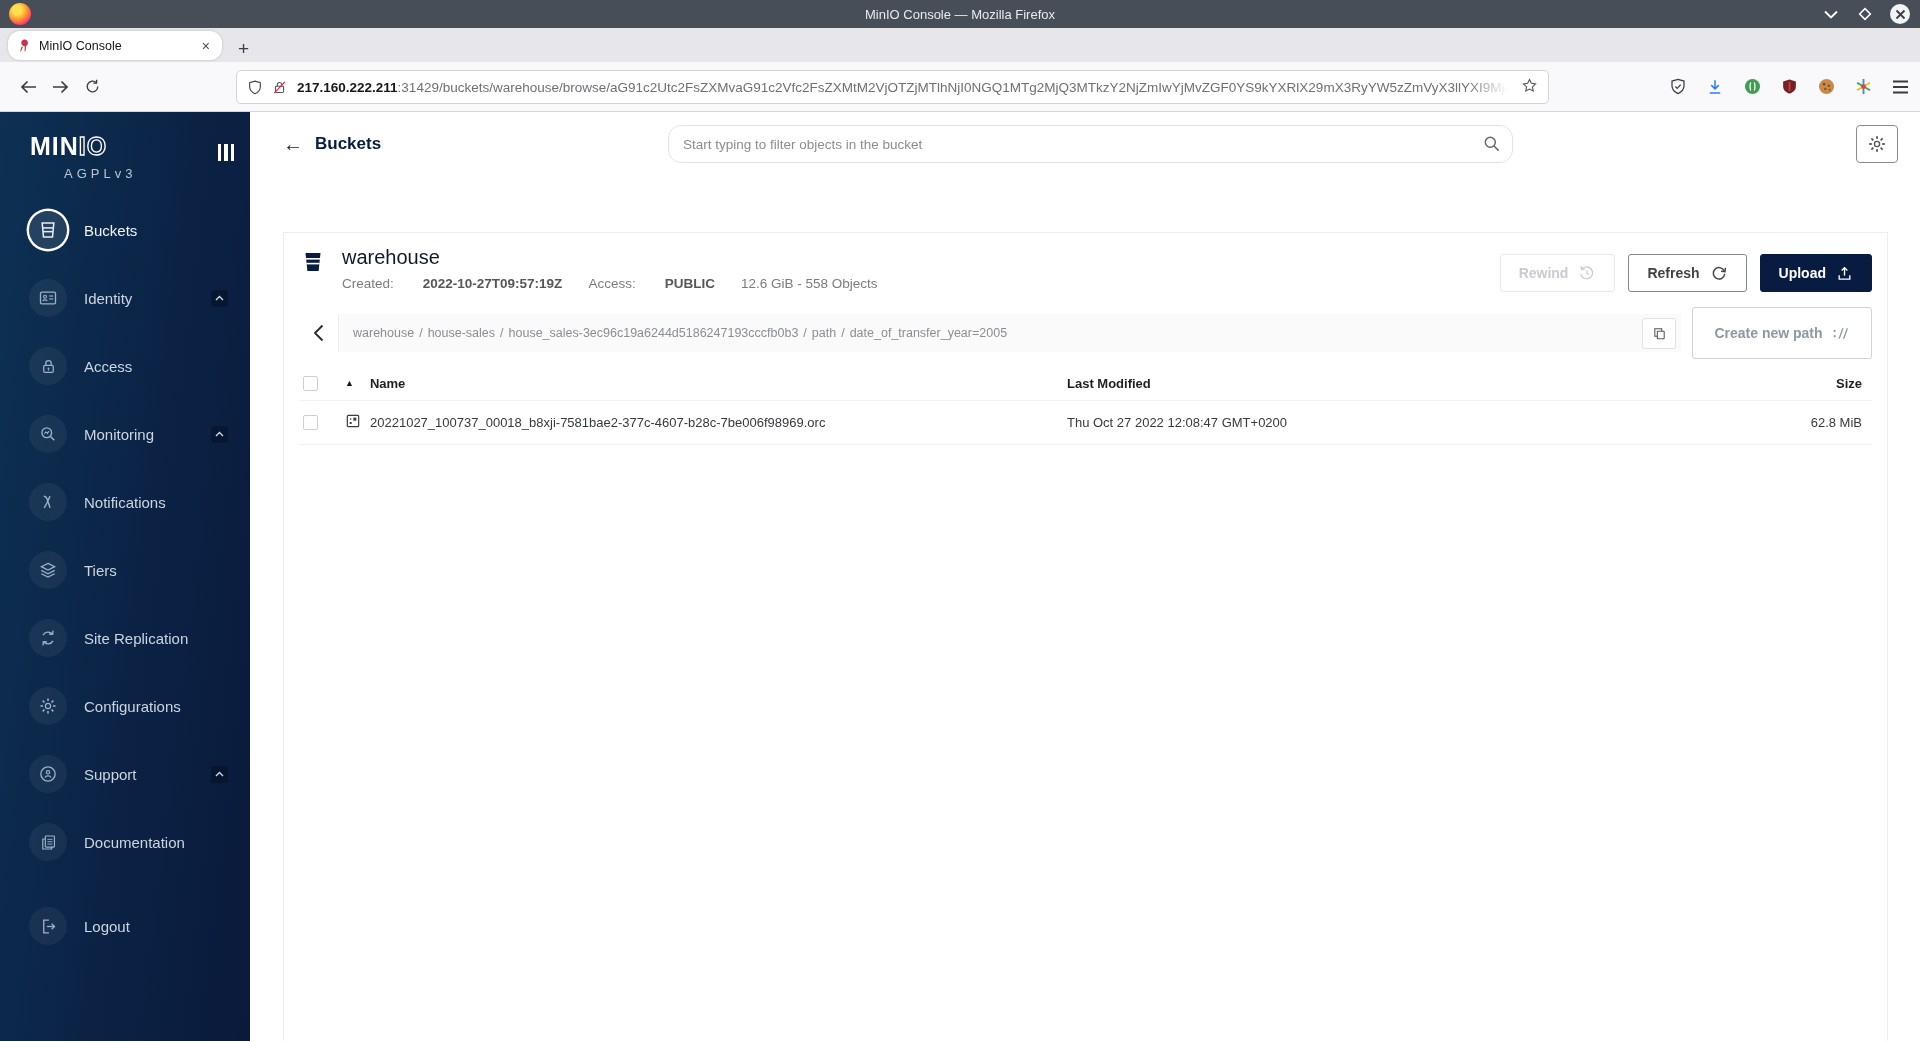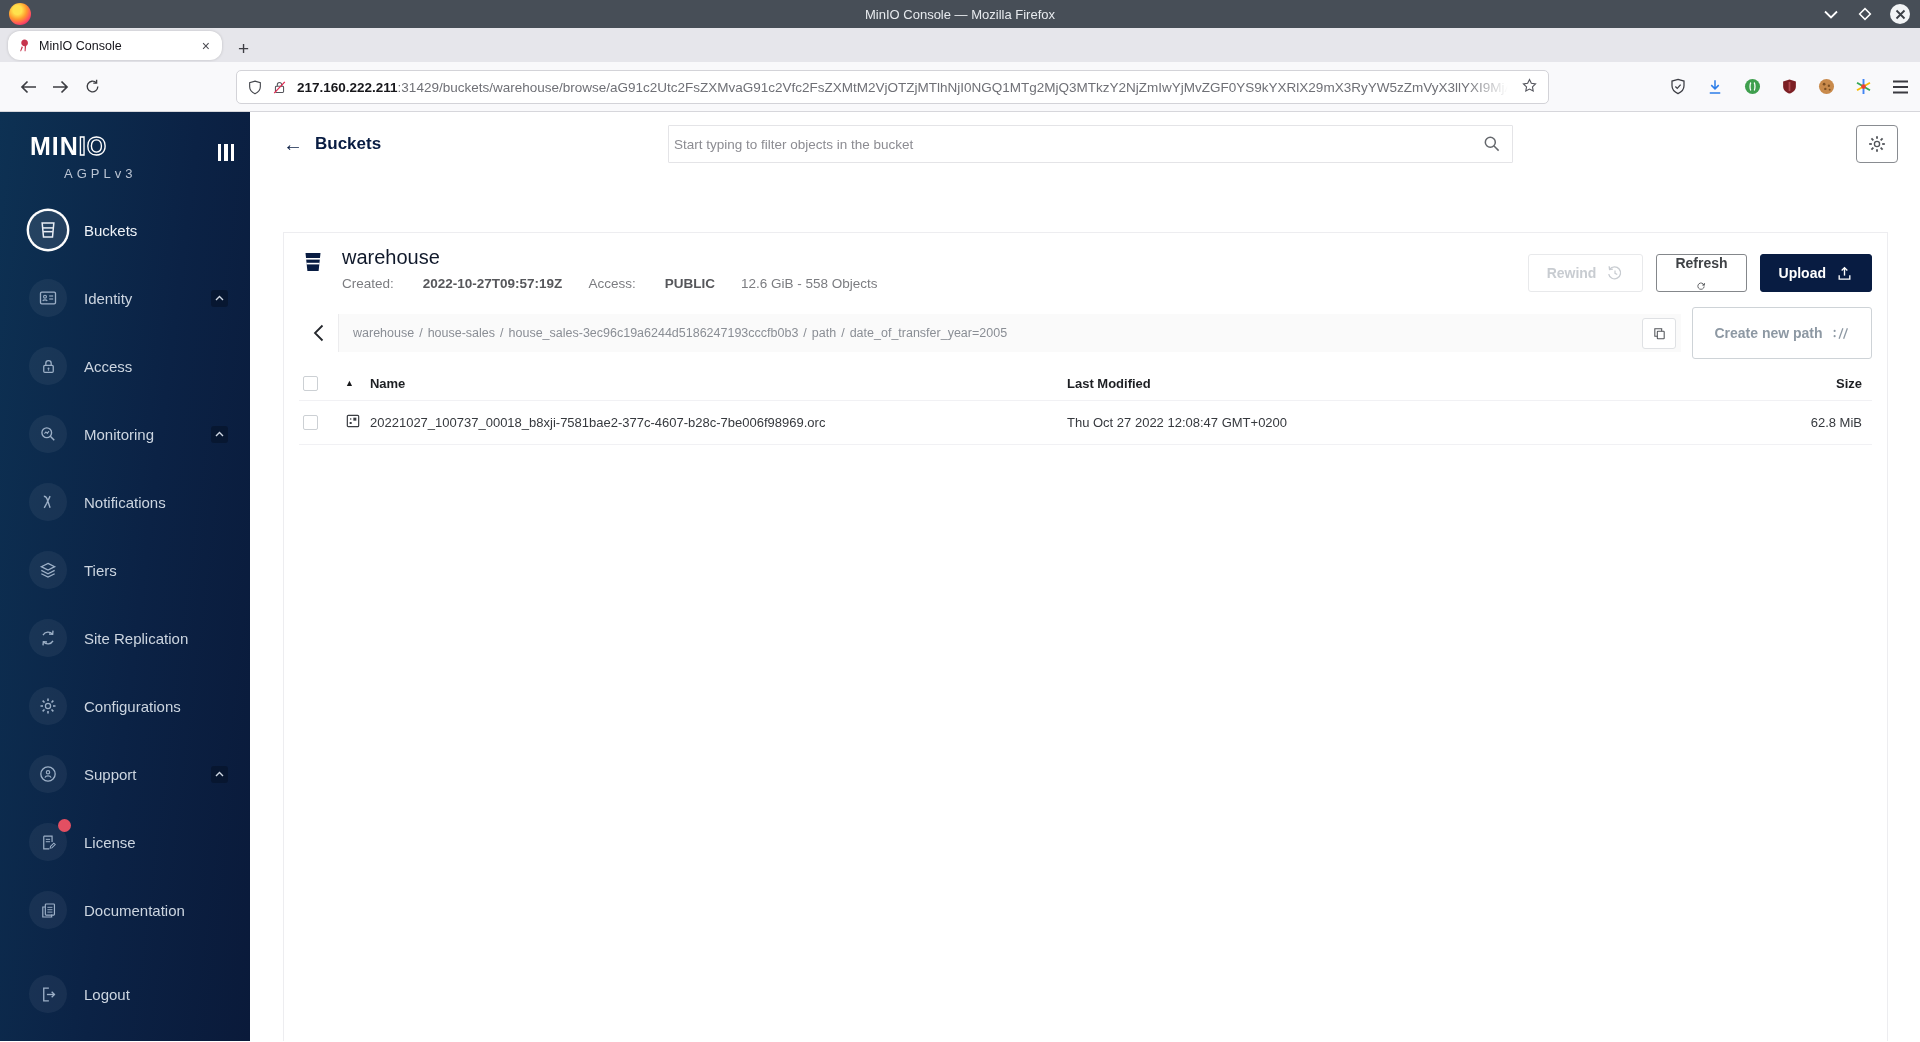"Start typing to filter objects" .search-input { border-radius: 1px -> 13px; padding: 0 42px 0 5px -> 0 42px 0 14px }
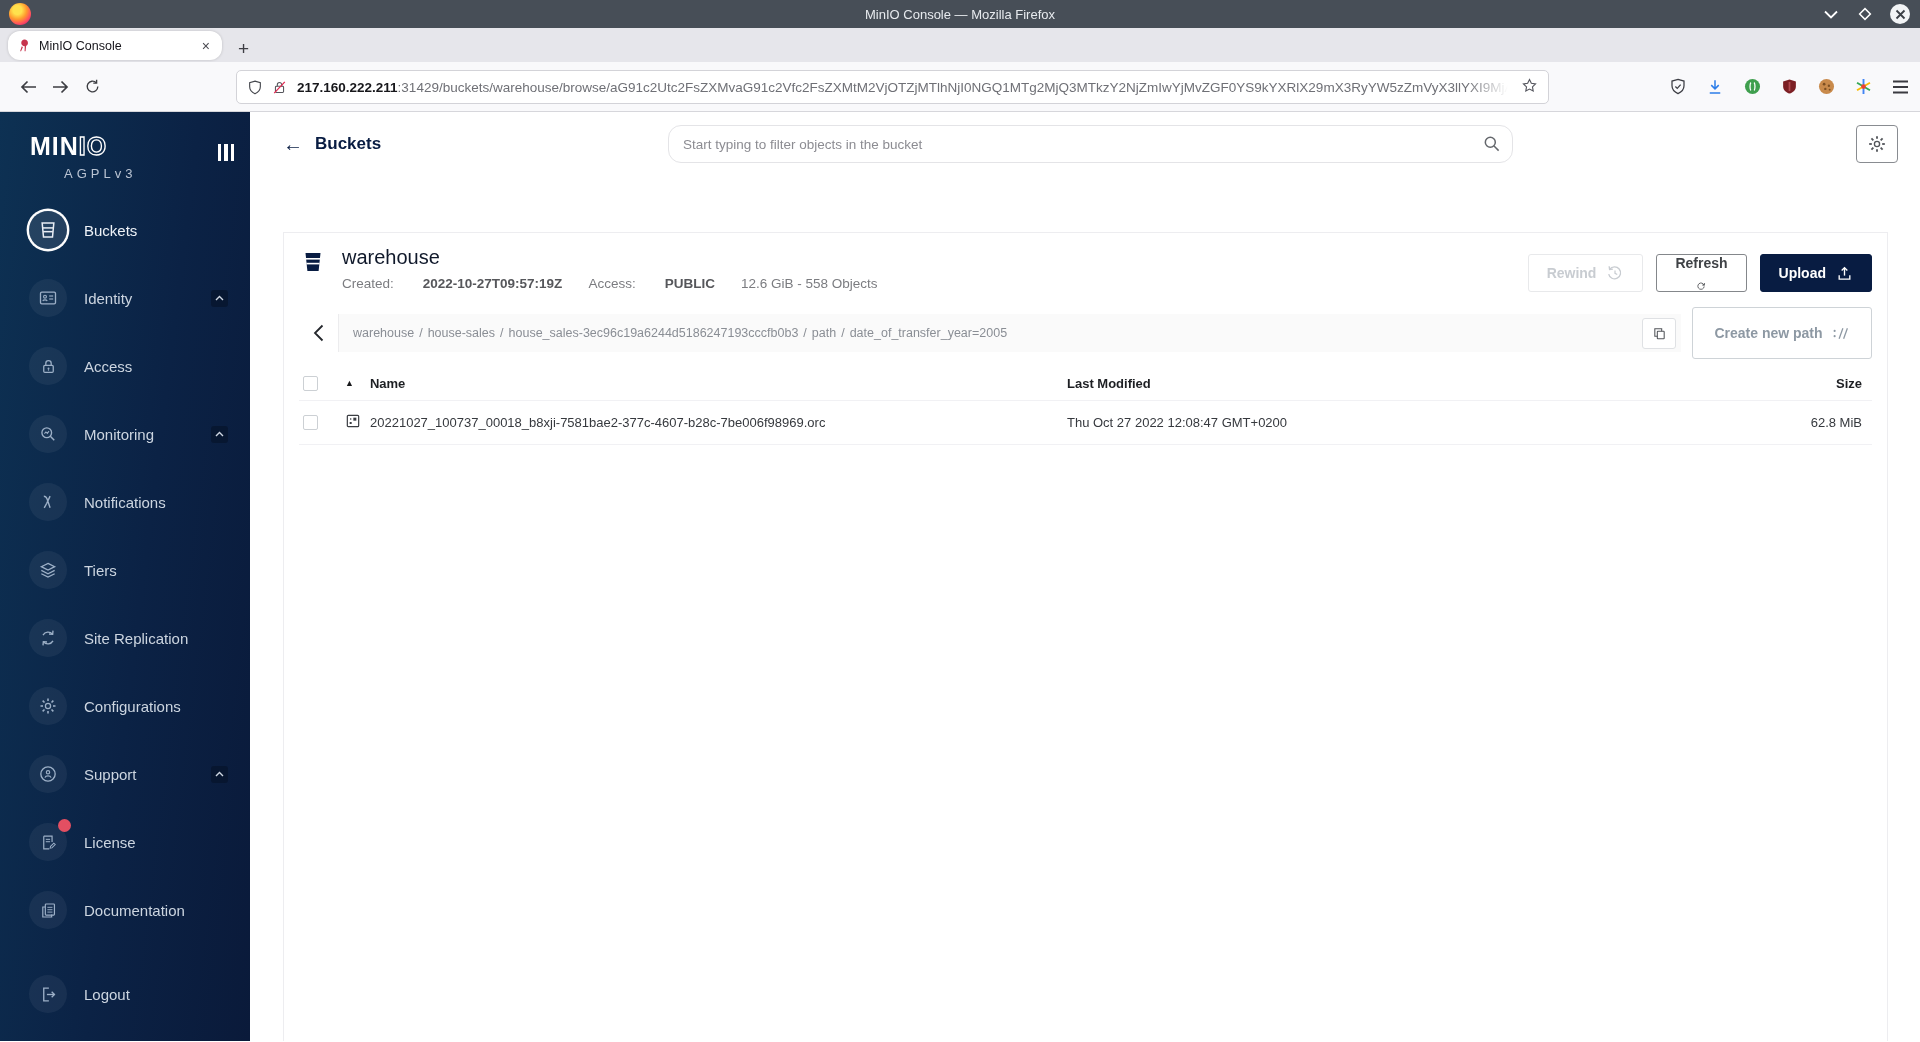"Refresh" .btn-outline { flex-direction: column -> none }
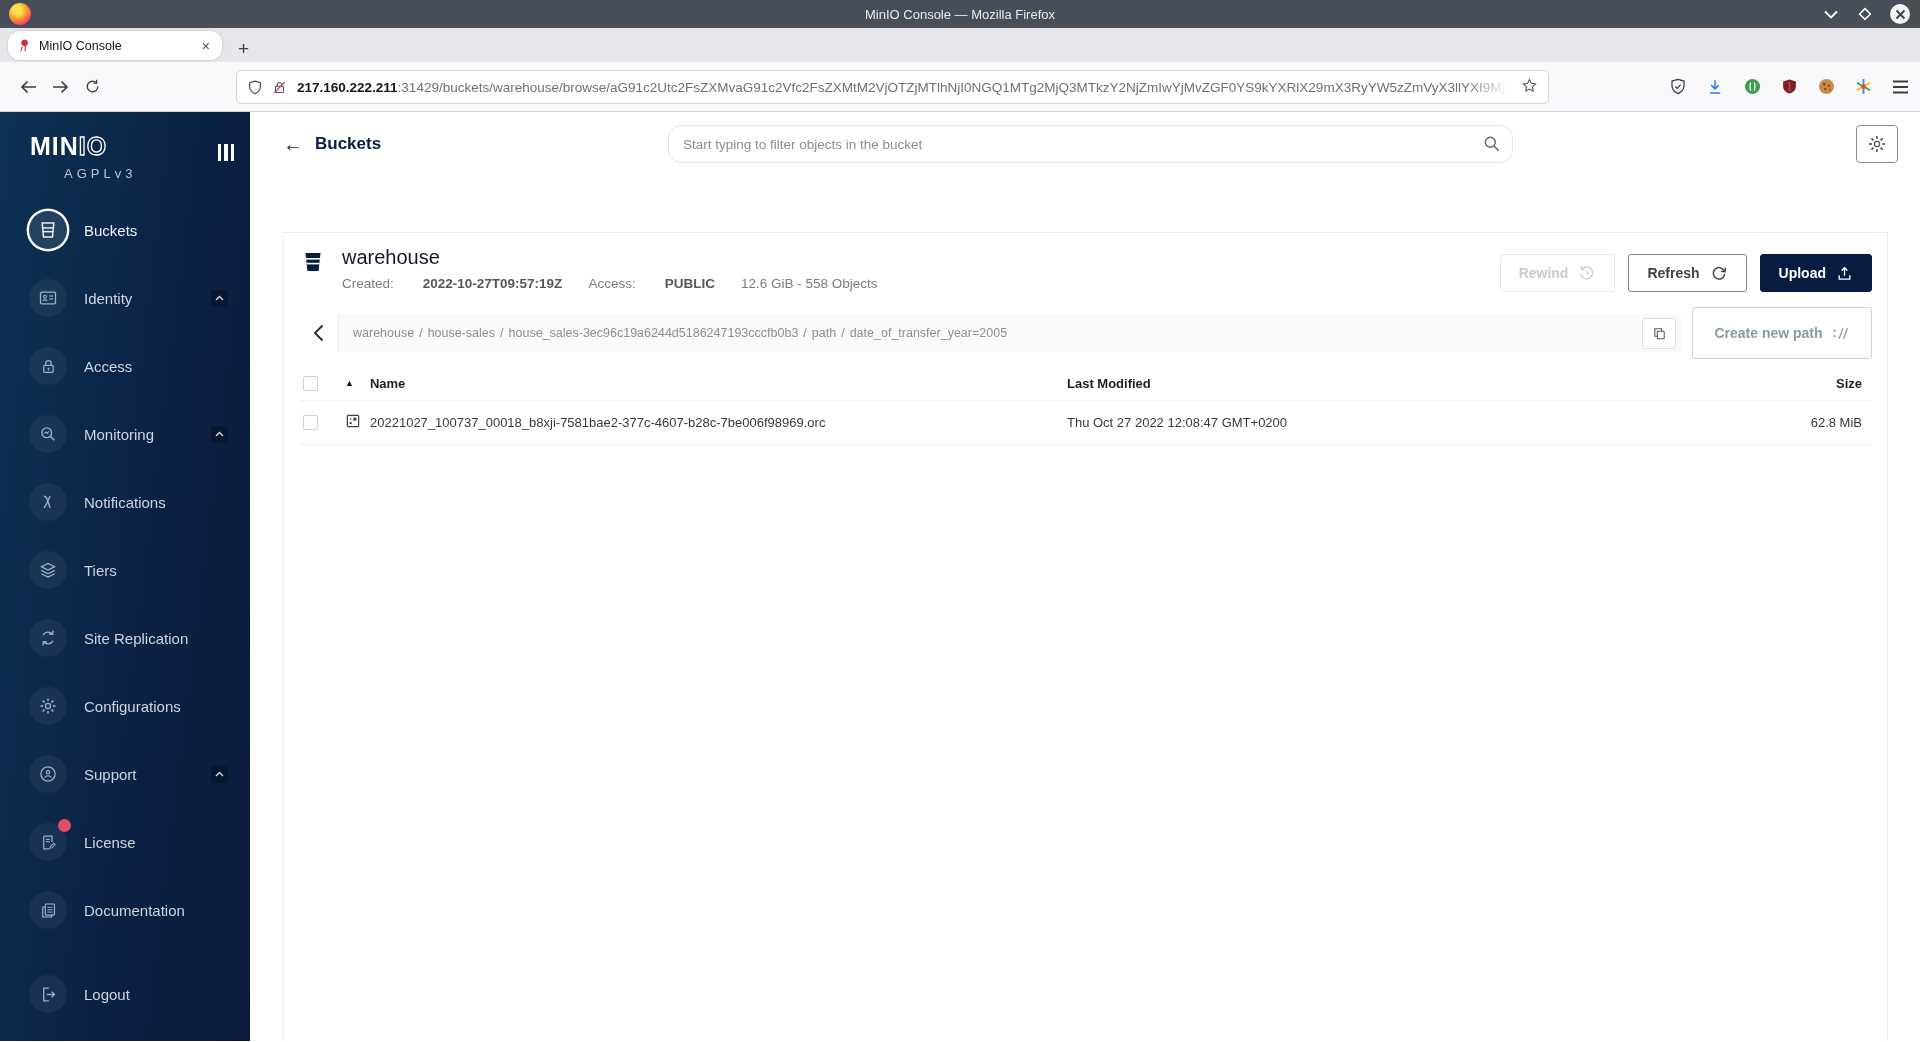"License" div.nav-item { html: <div> <span> <svg> <path></path> <line></line> <line></line> <path></path> </svg> <span></span> </span> <span>License</span> </div> -> none }
